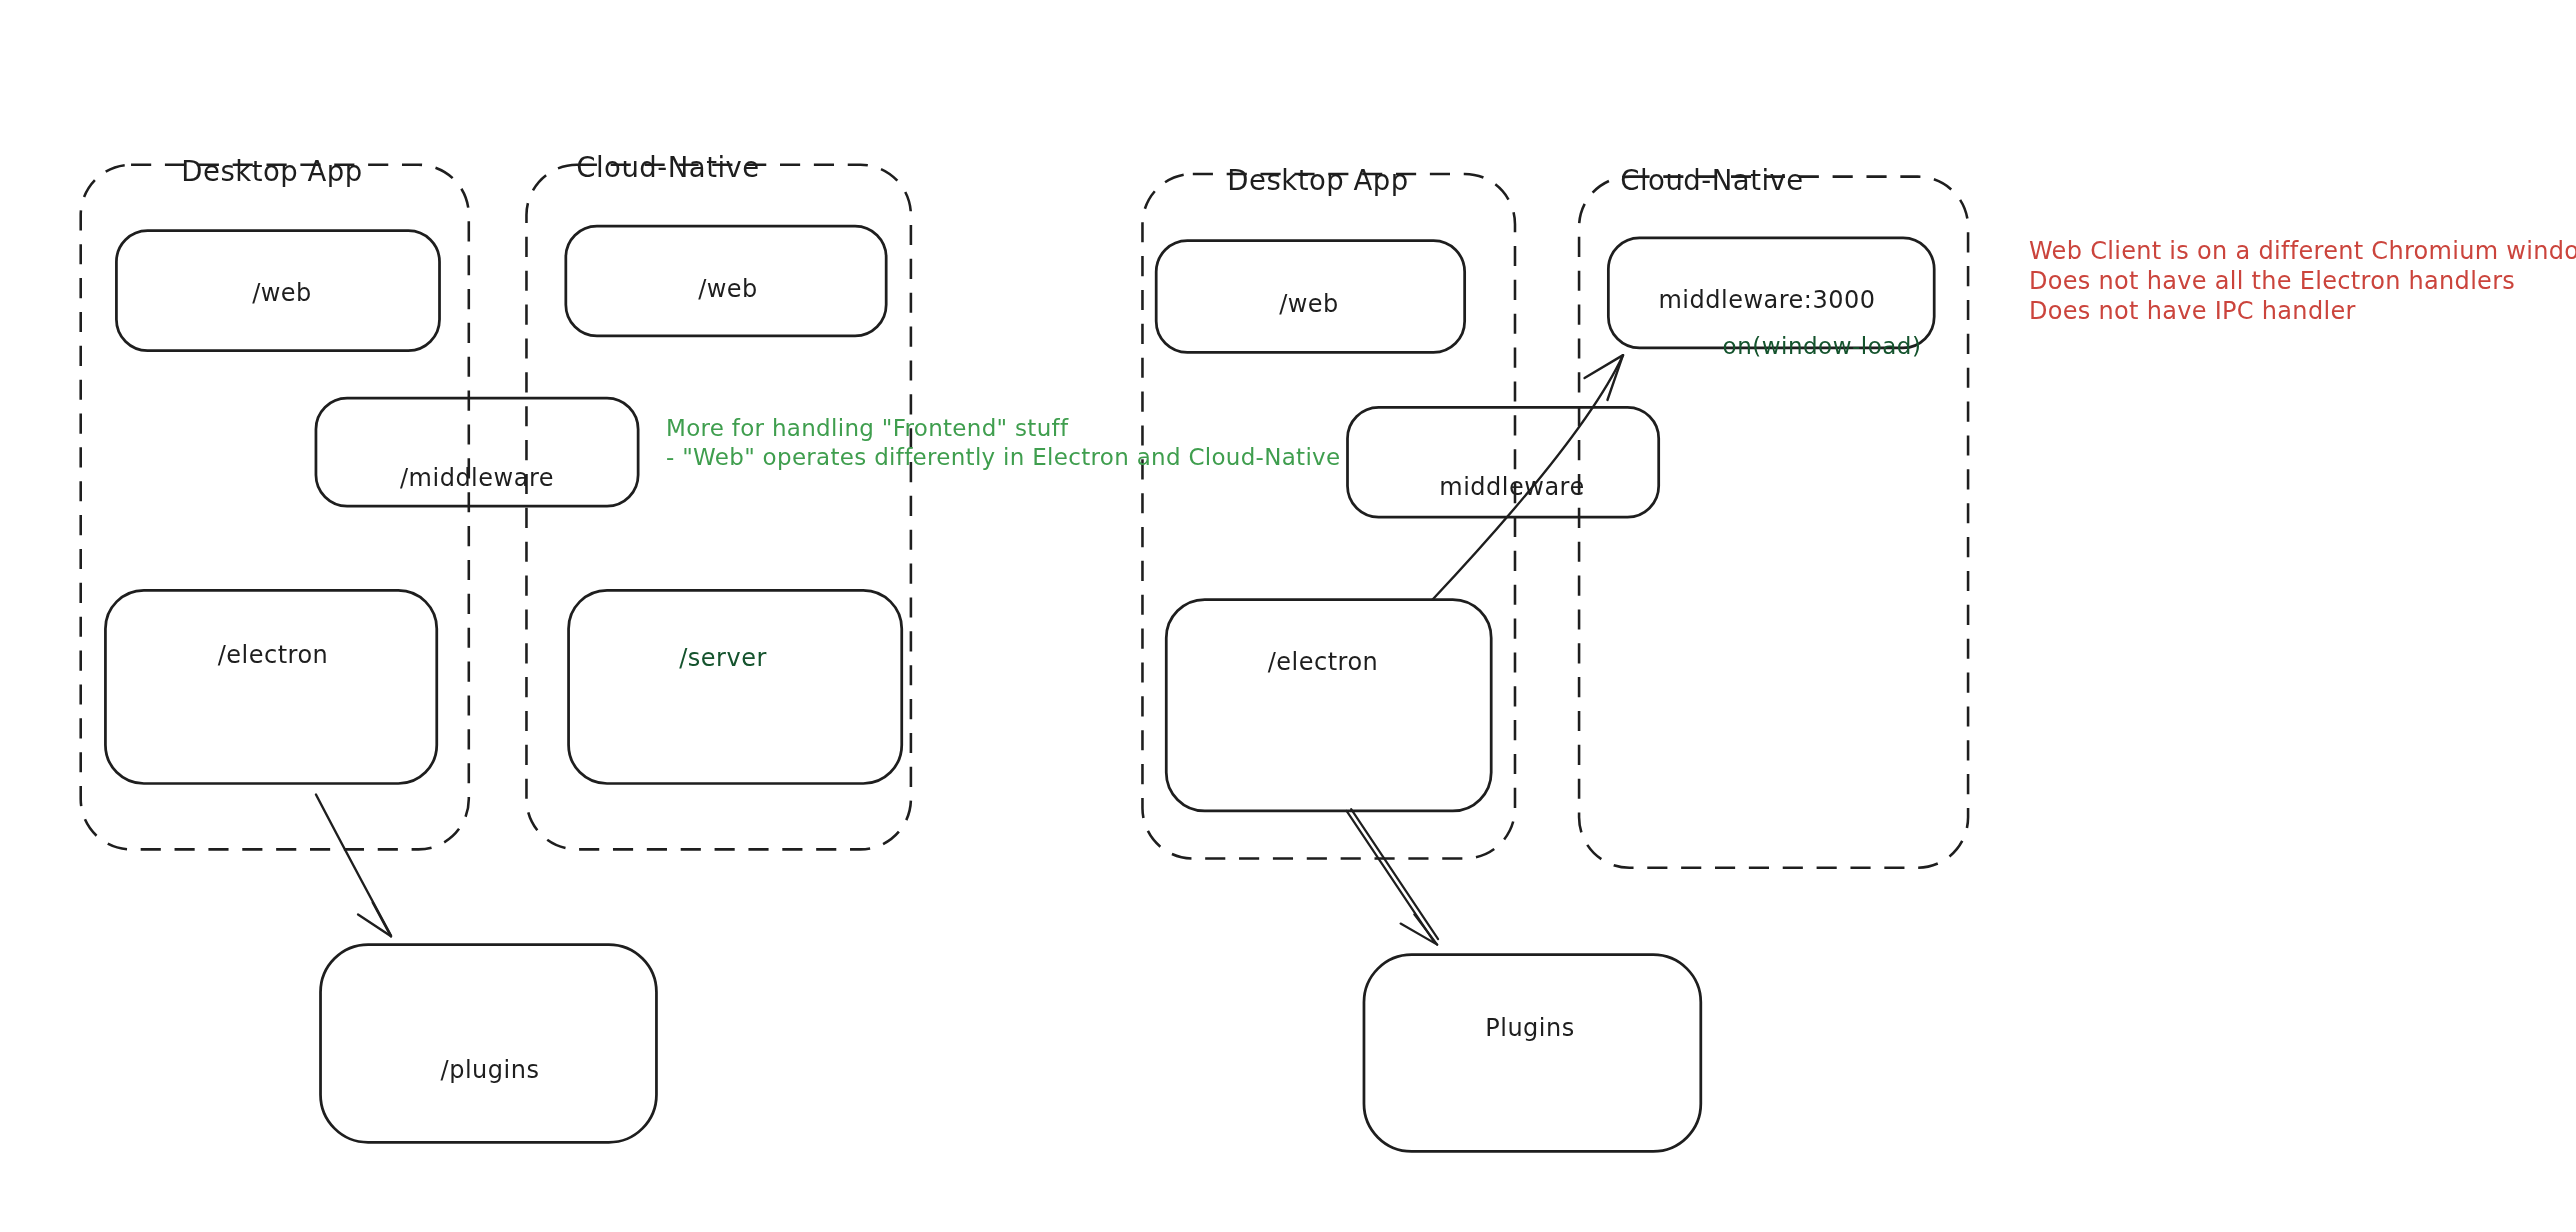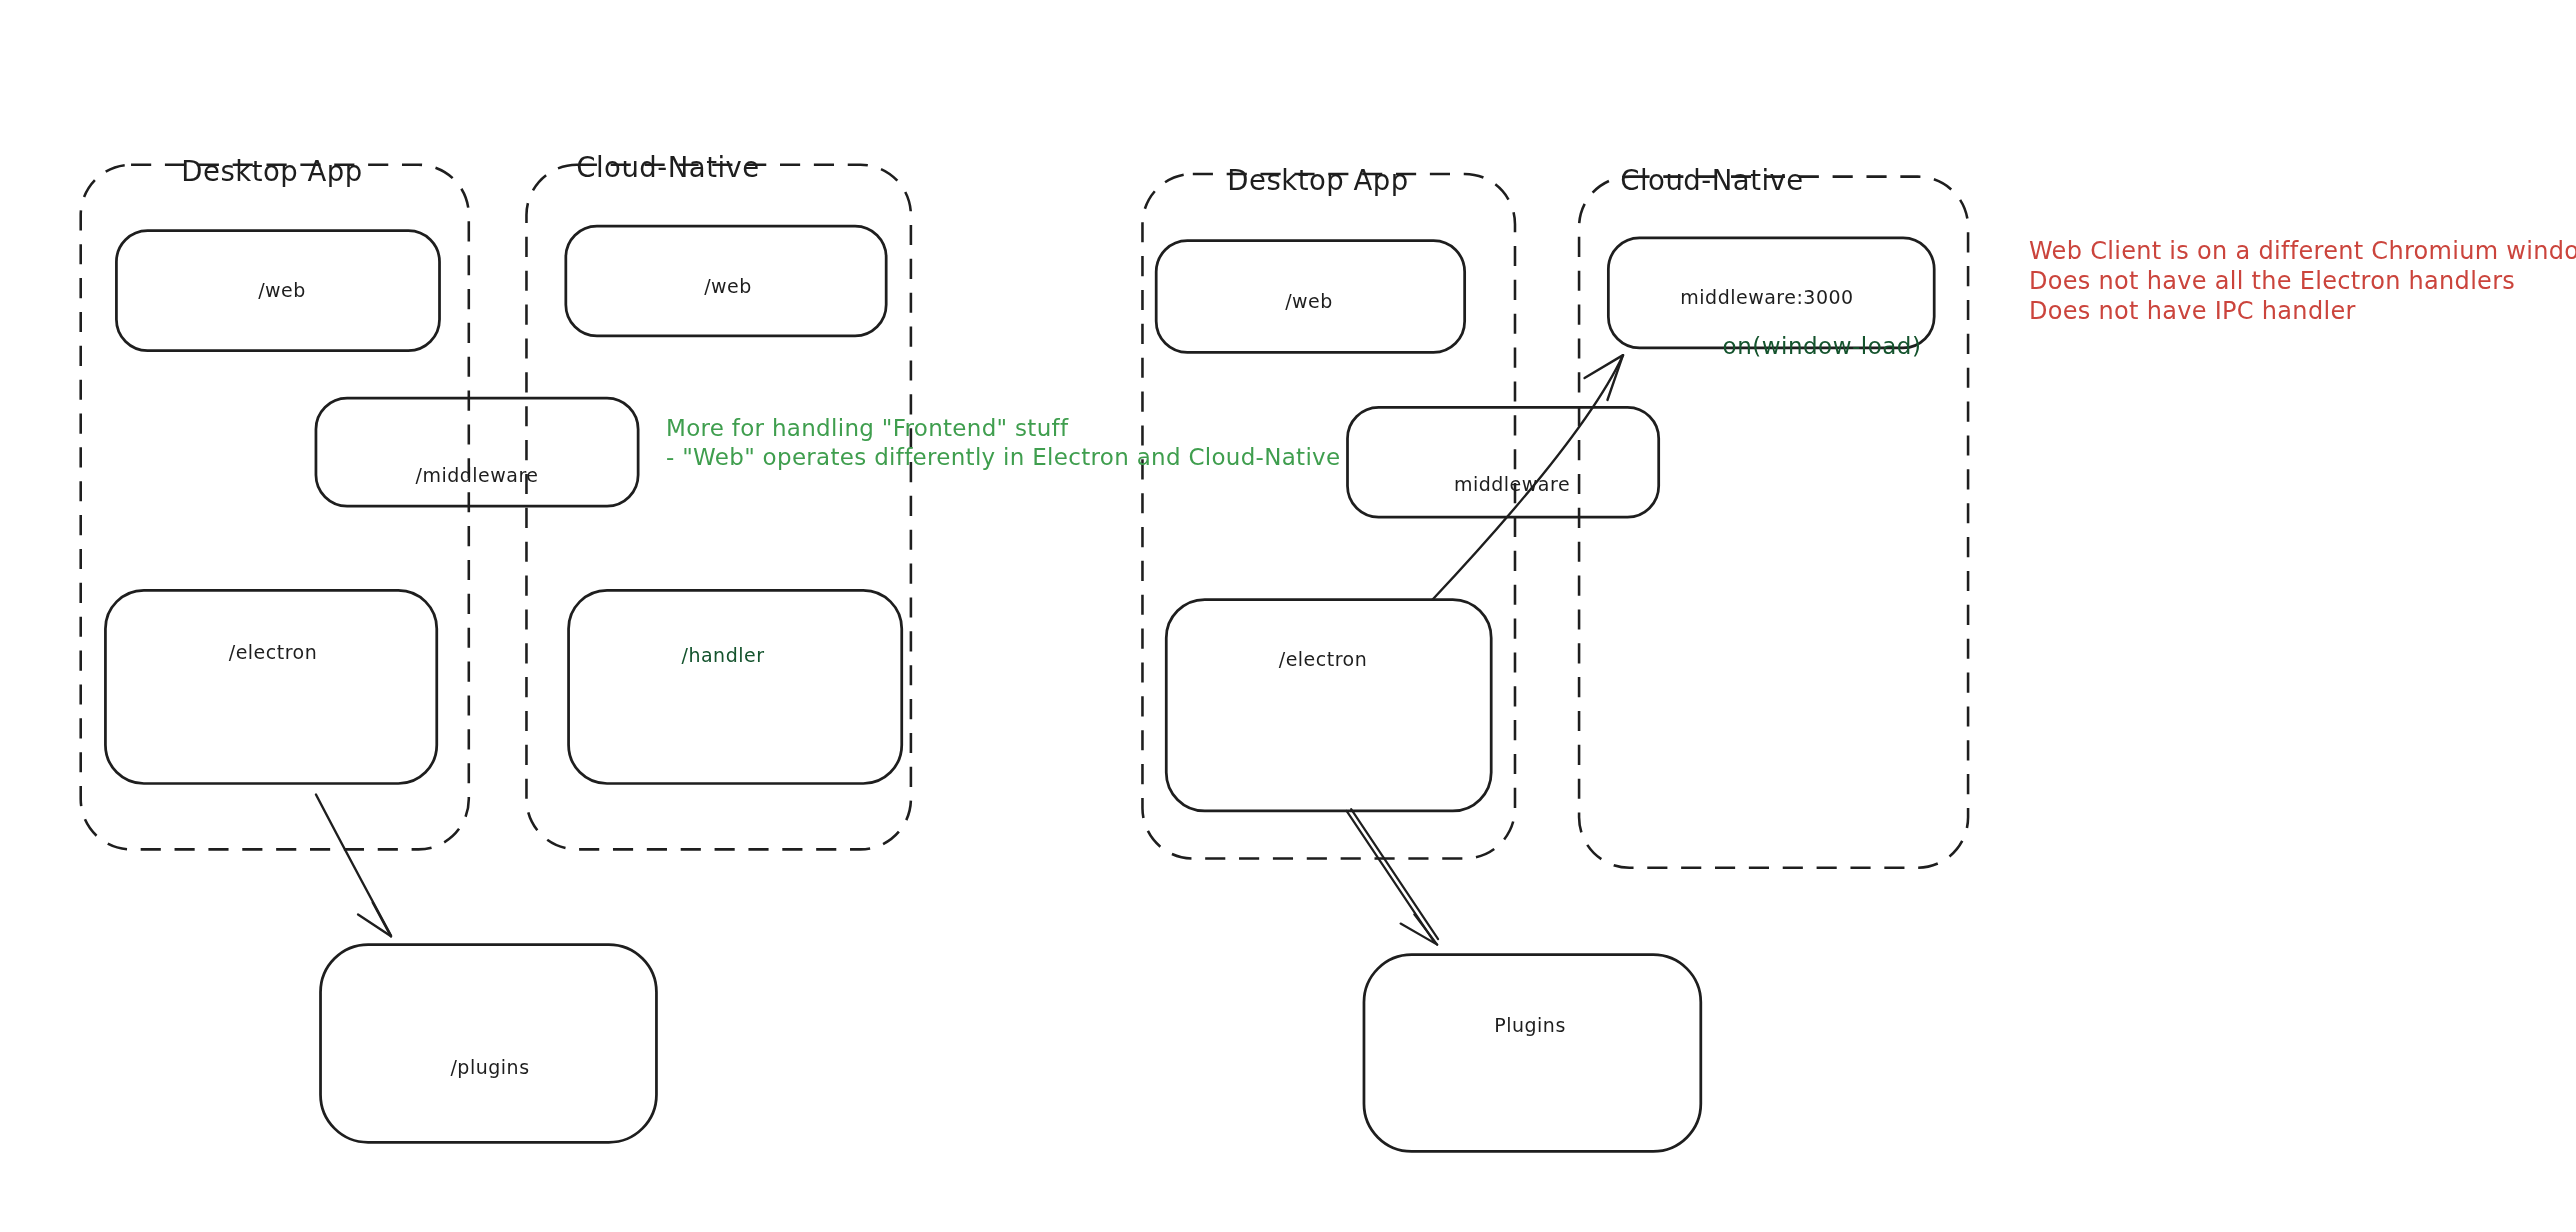"/web" .box-label { font-size: 19px -> 24px }
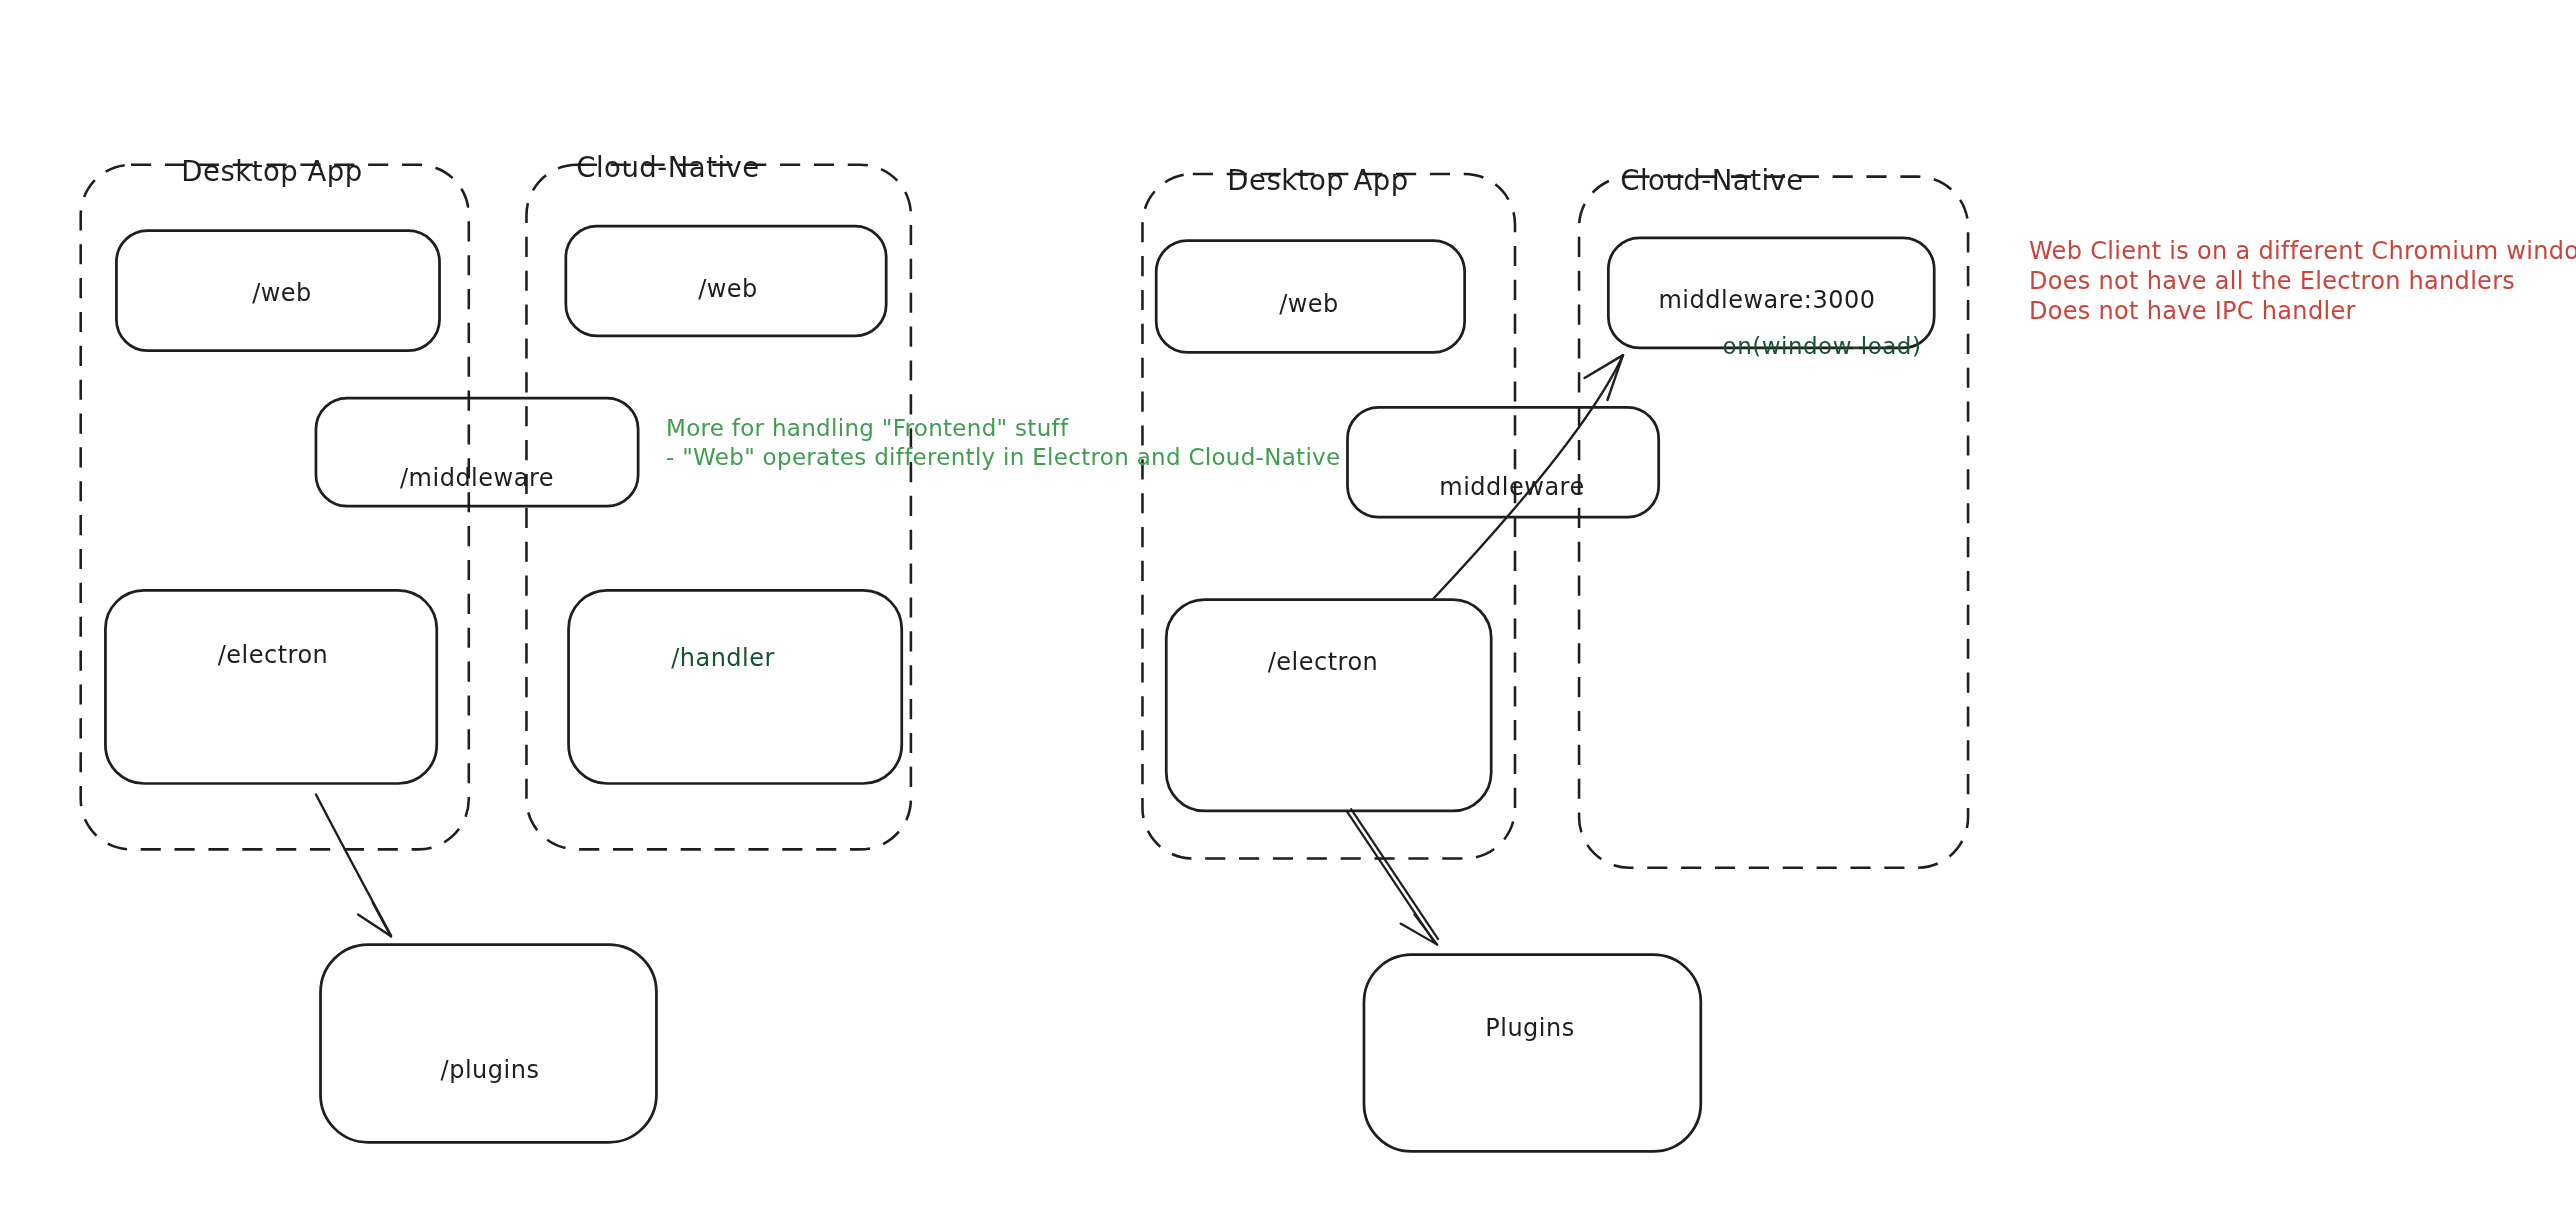"/handler" div.lbl { text: /handler -> /server }
